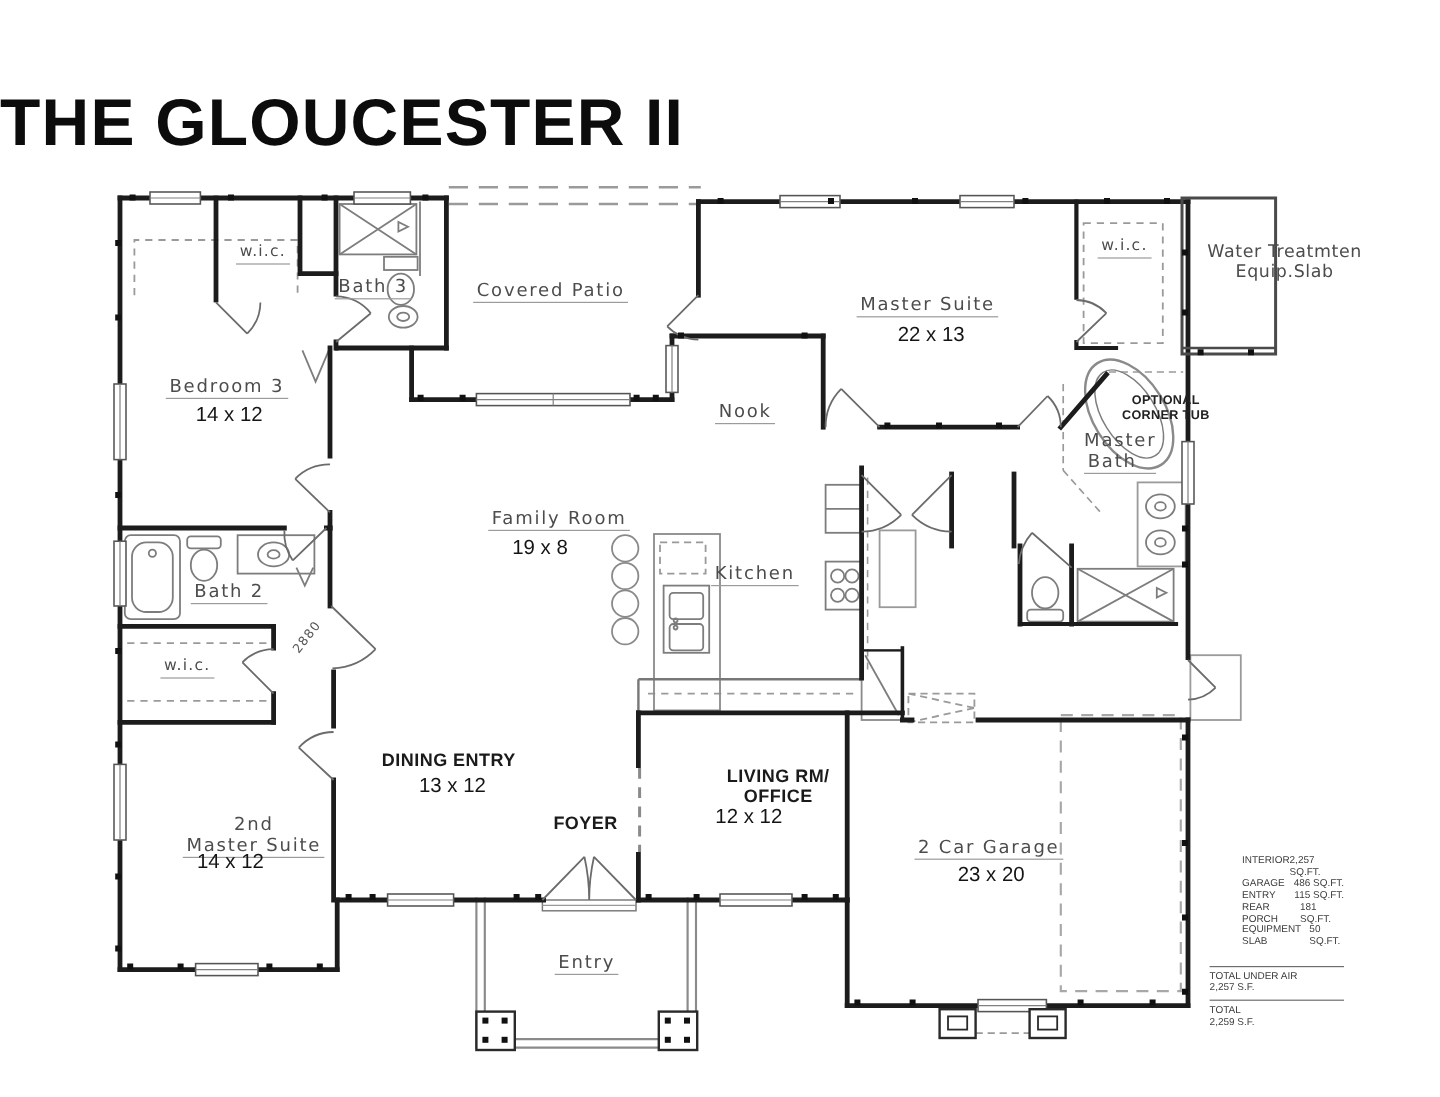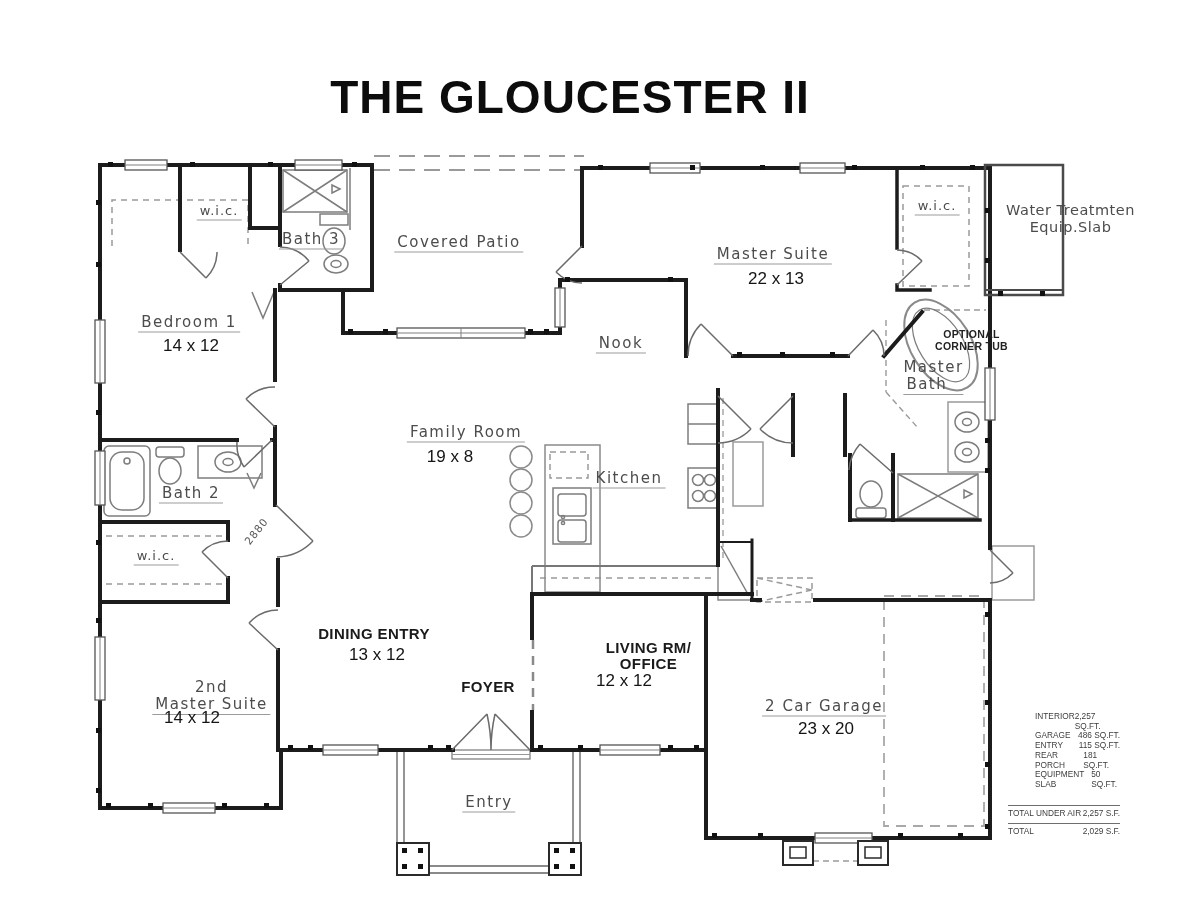"THE GLOUCESTER II" .page-title { font-size: 46px -> 55px; text-align: center -> none }
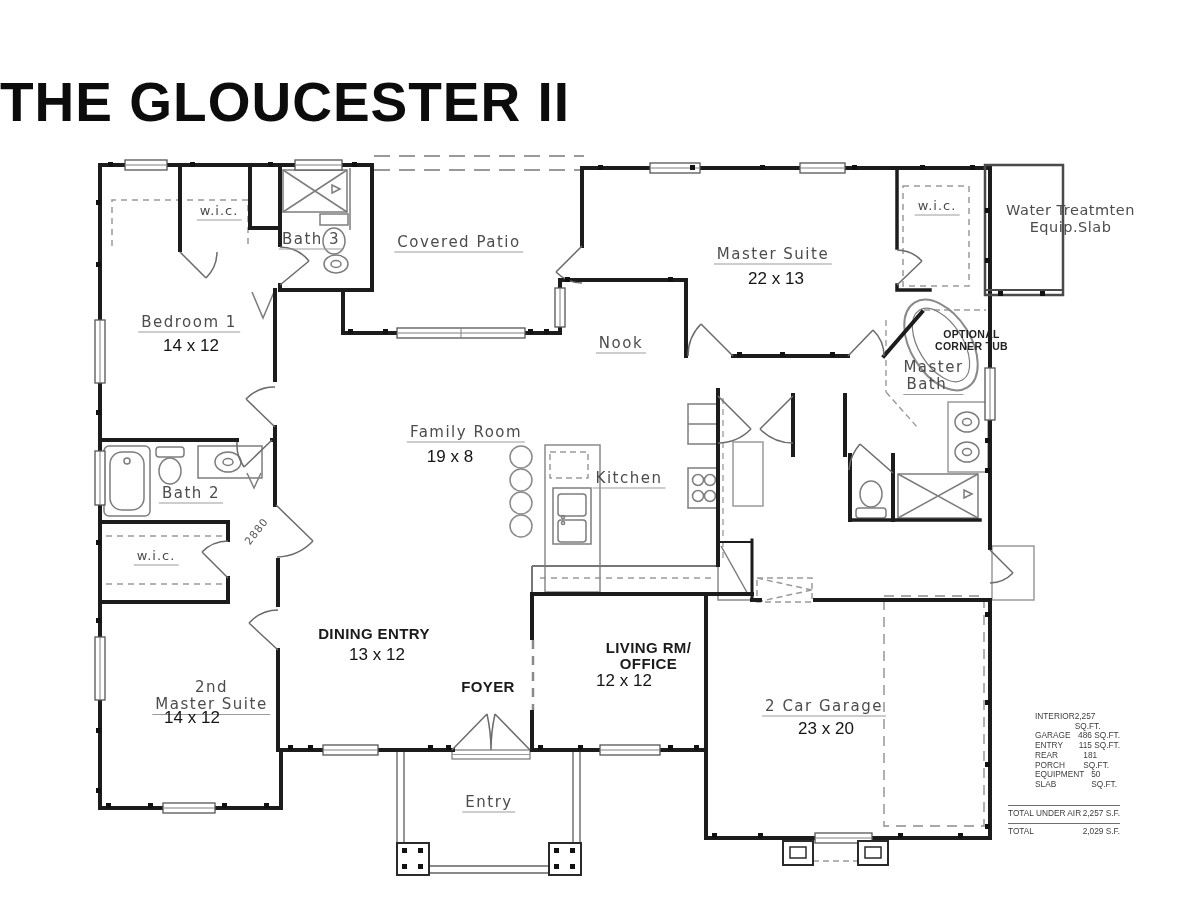"Bedroom 1" div.lbl { text: 1 -> 3 }
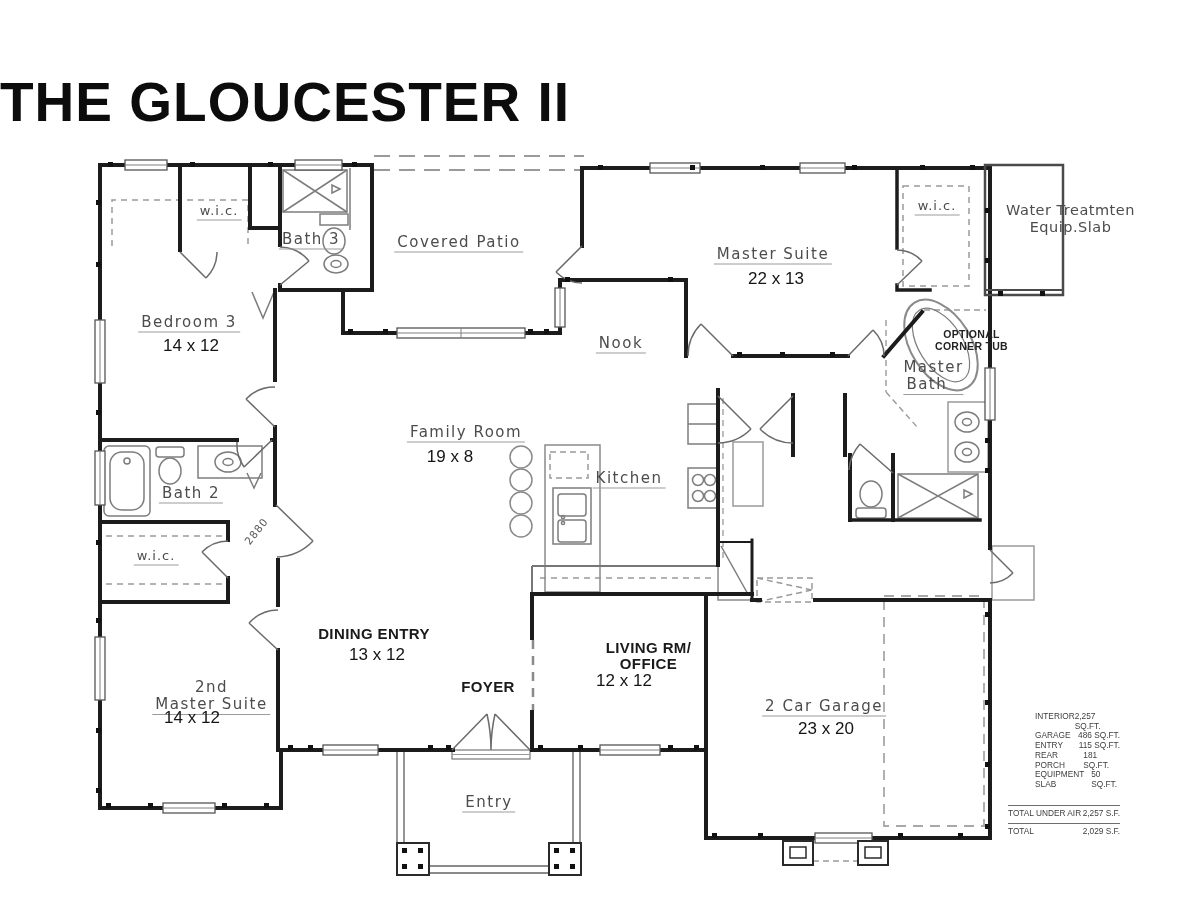"TOTAL UNDER AIR" .area-table .trow { flex-direction: none -> column }
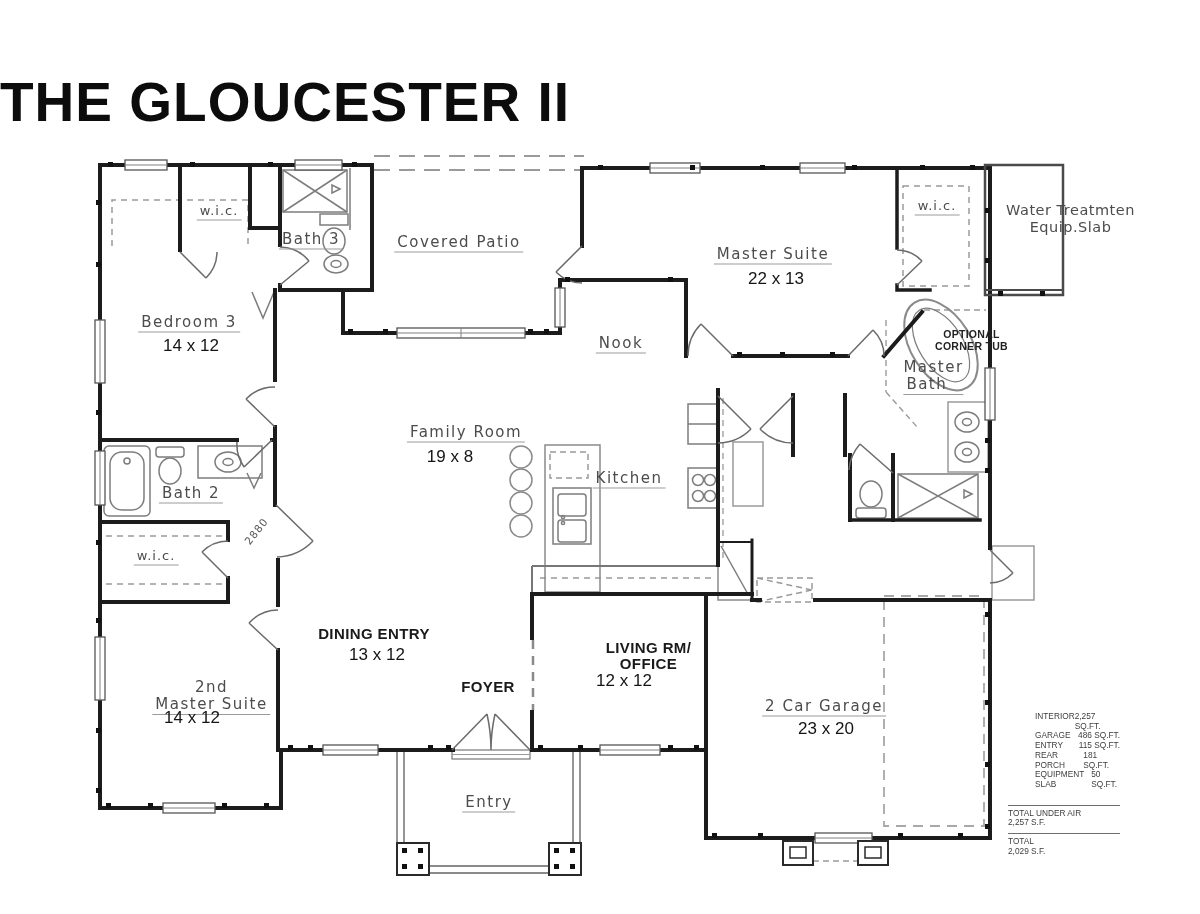"2,029 S.F." span { text: 2,029 -> 2,259 }
